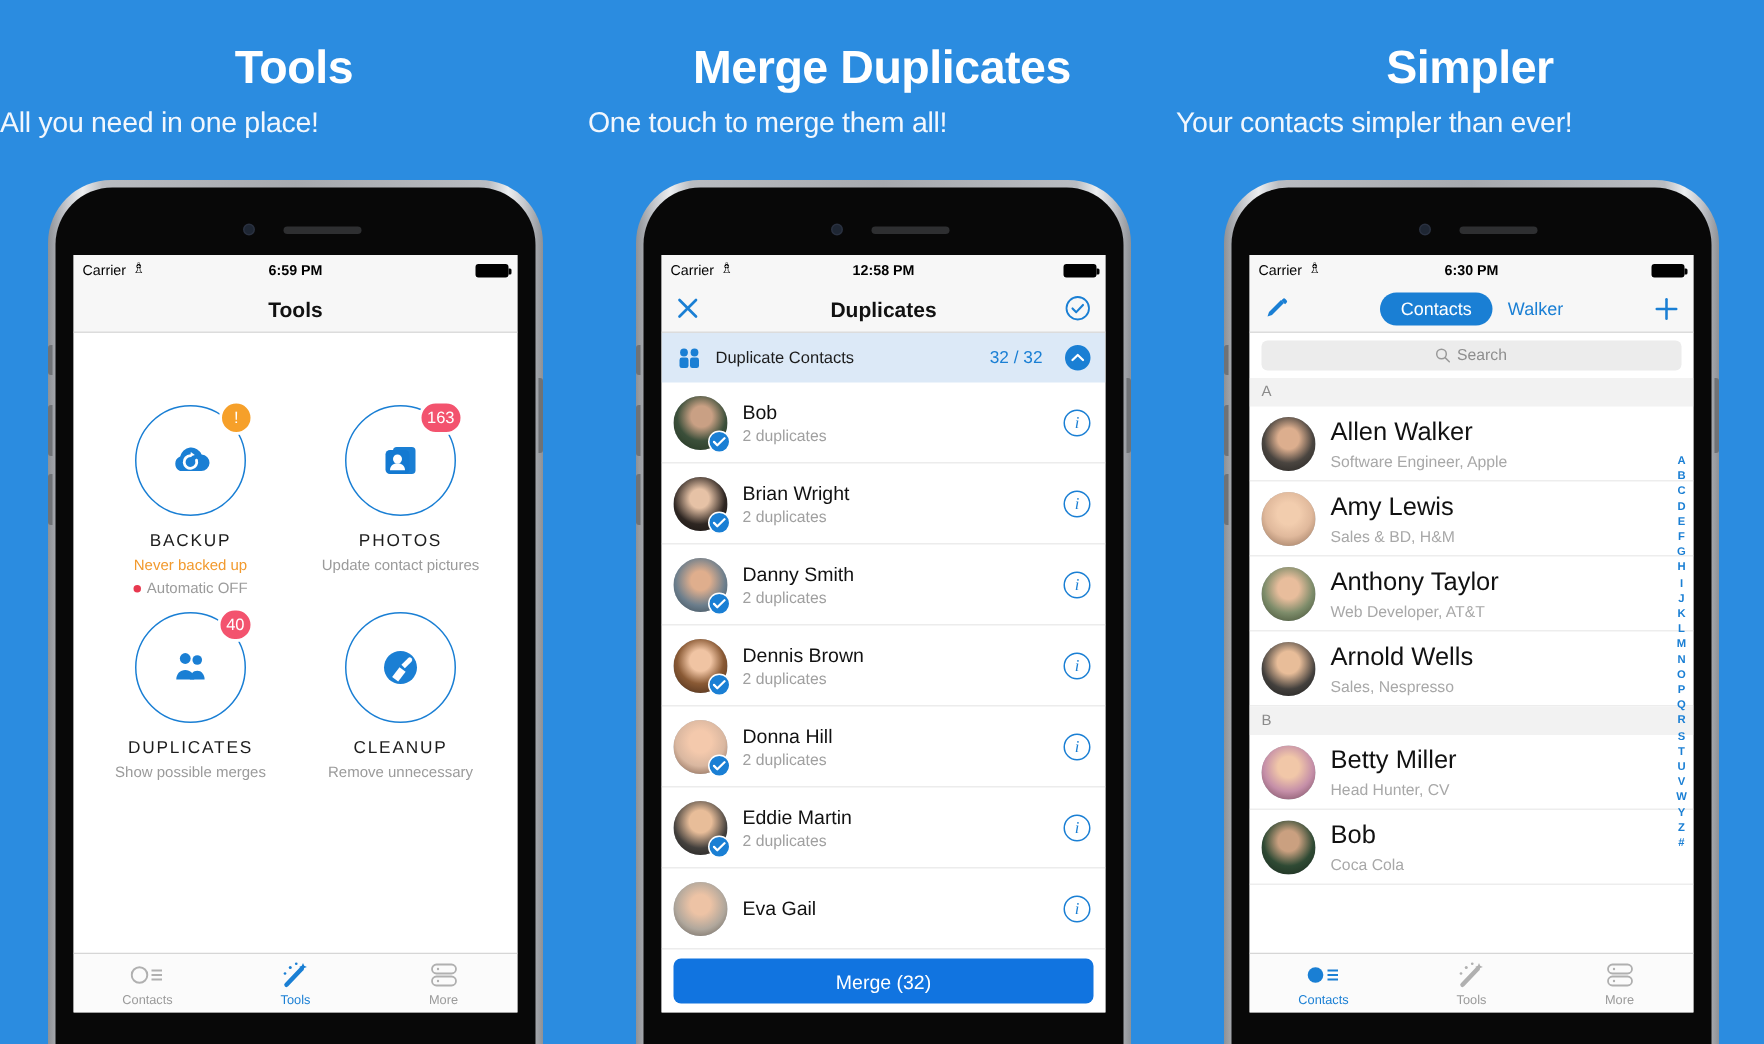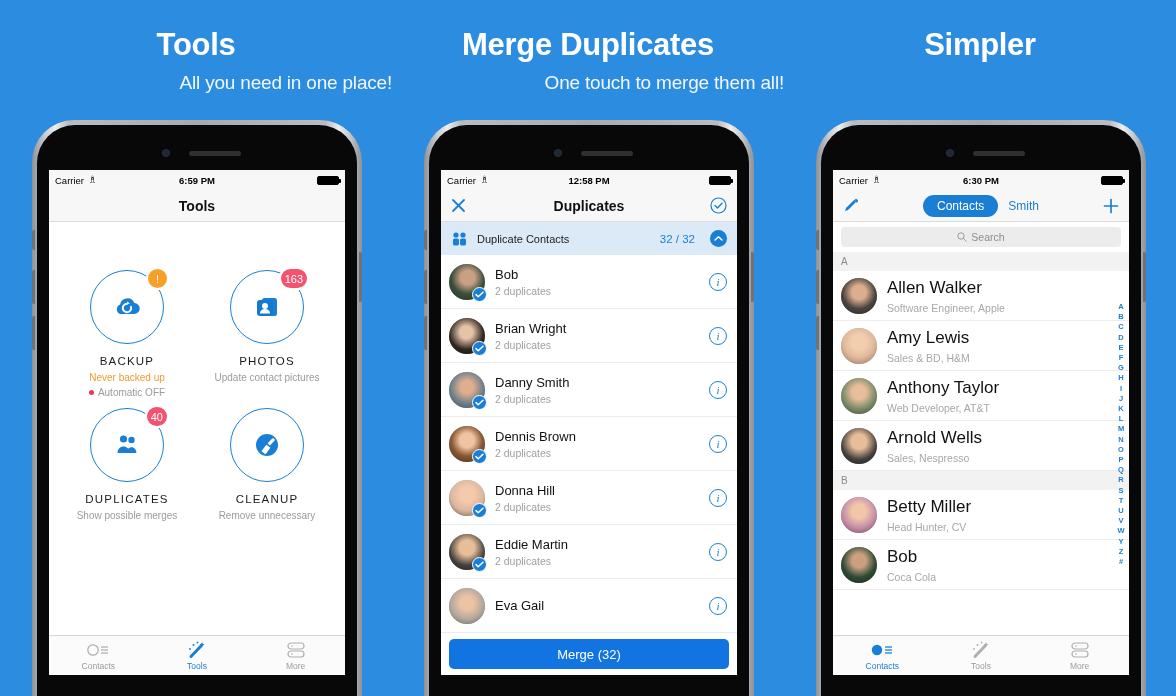"All you need in one" .subhead { text-align: right -> left }
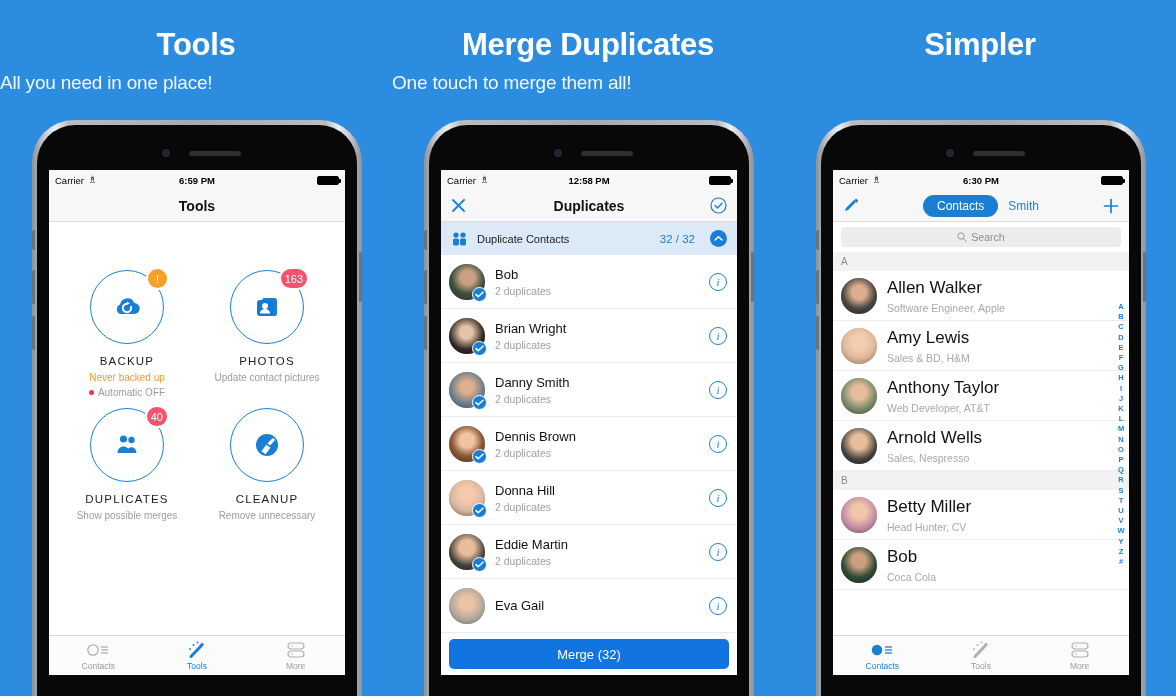"Your contacts simpler than ever!" div.subhead { html: none -> <div>Your contacts simpler than ever!</div> }
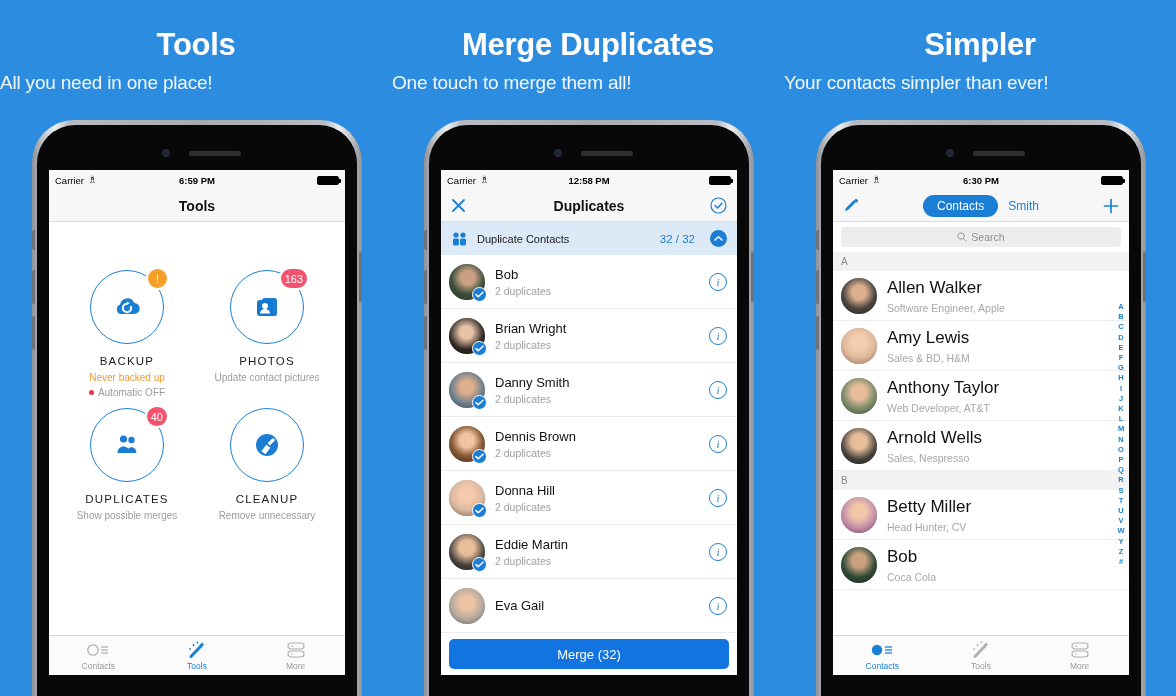"Smith" span.seg-plain { text: Smith -> Walker }
